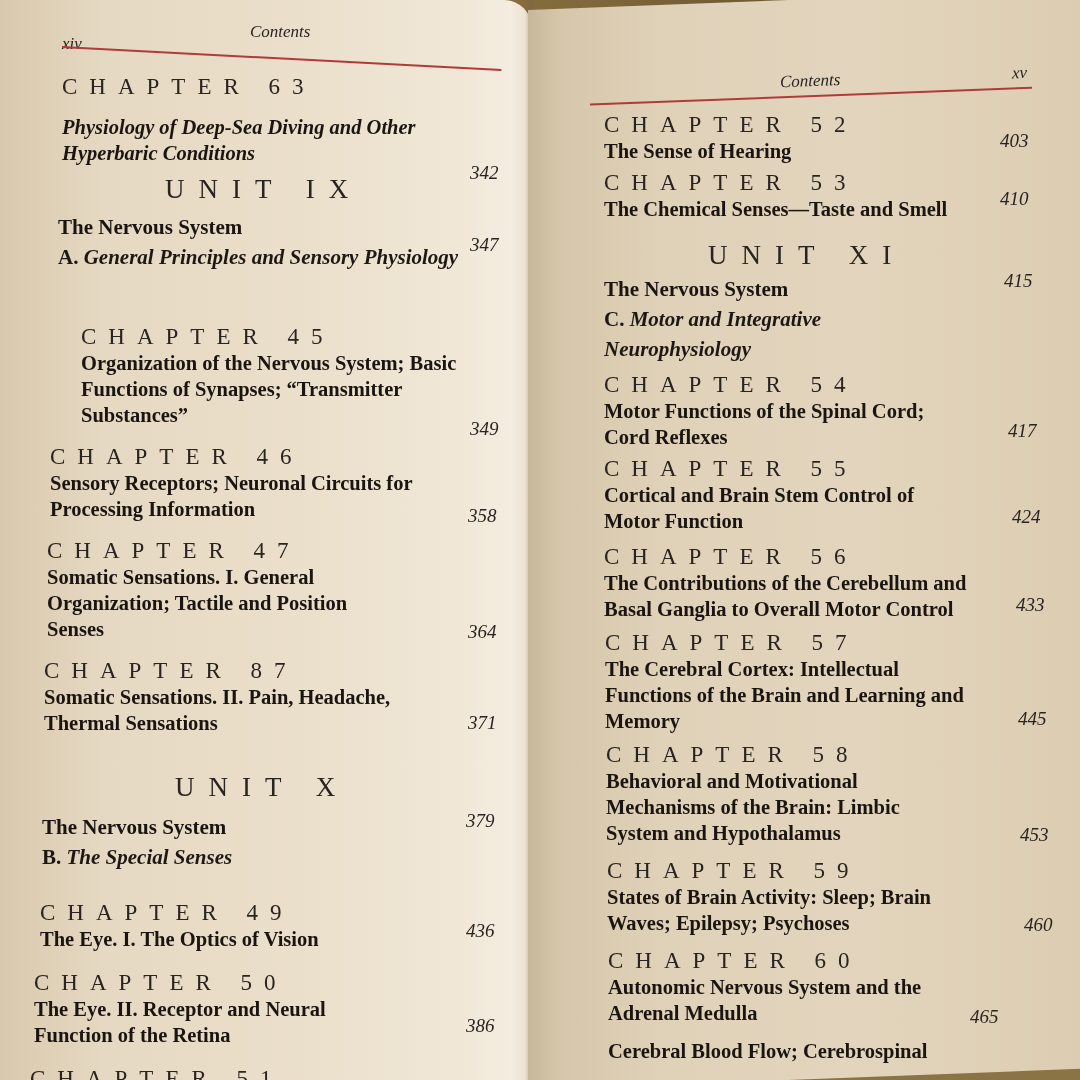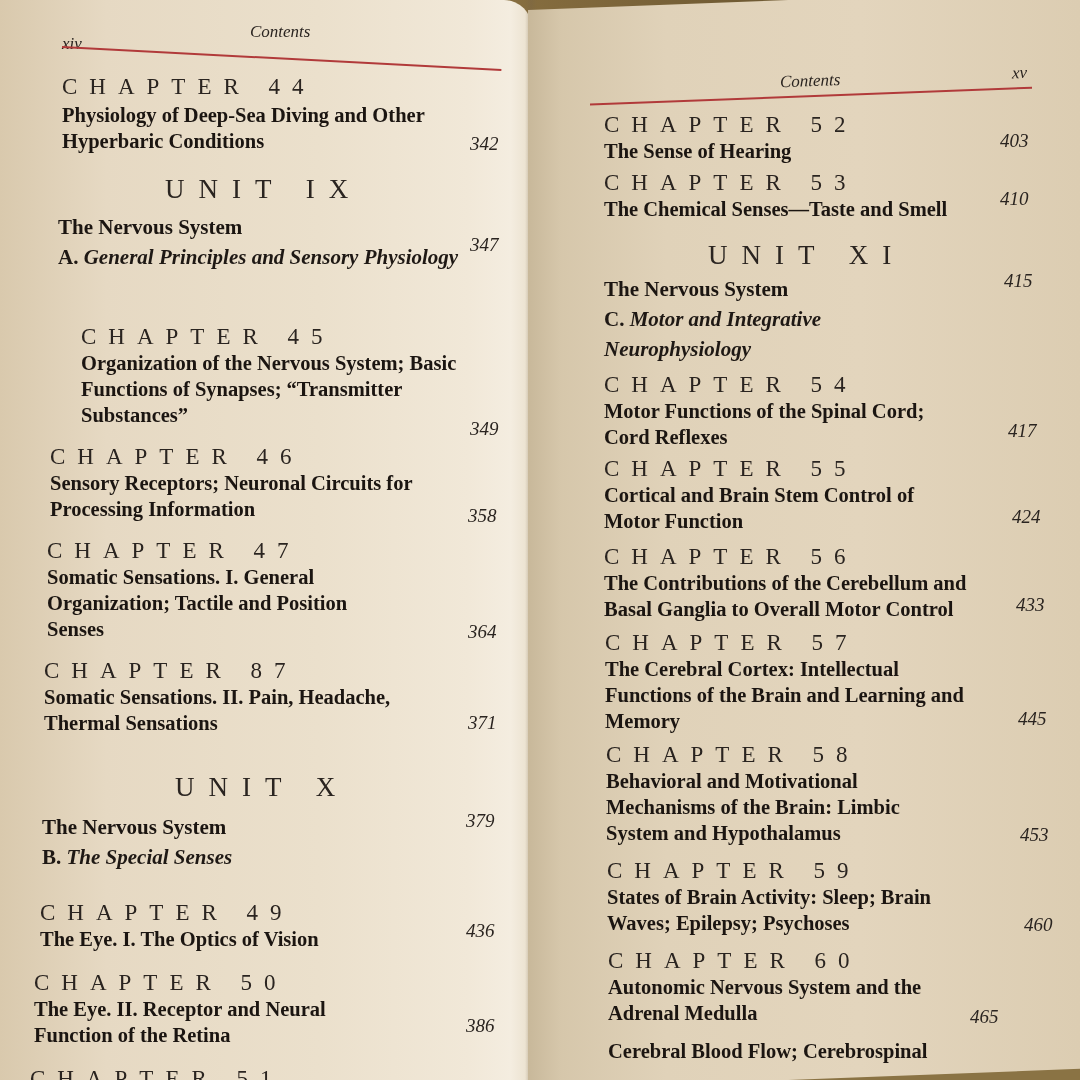"CHAPTER 44" div.chap-label { text: 44 -> 63 }
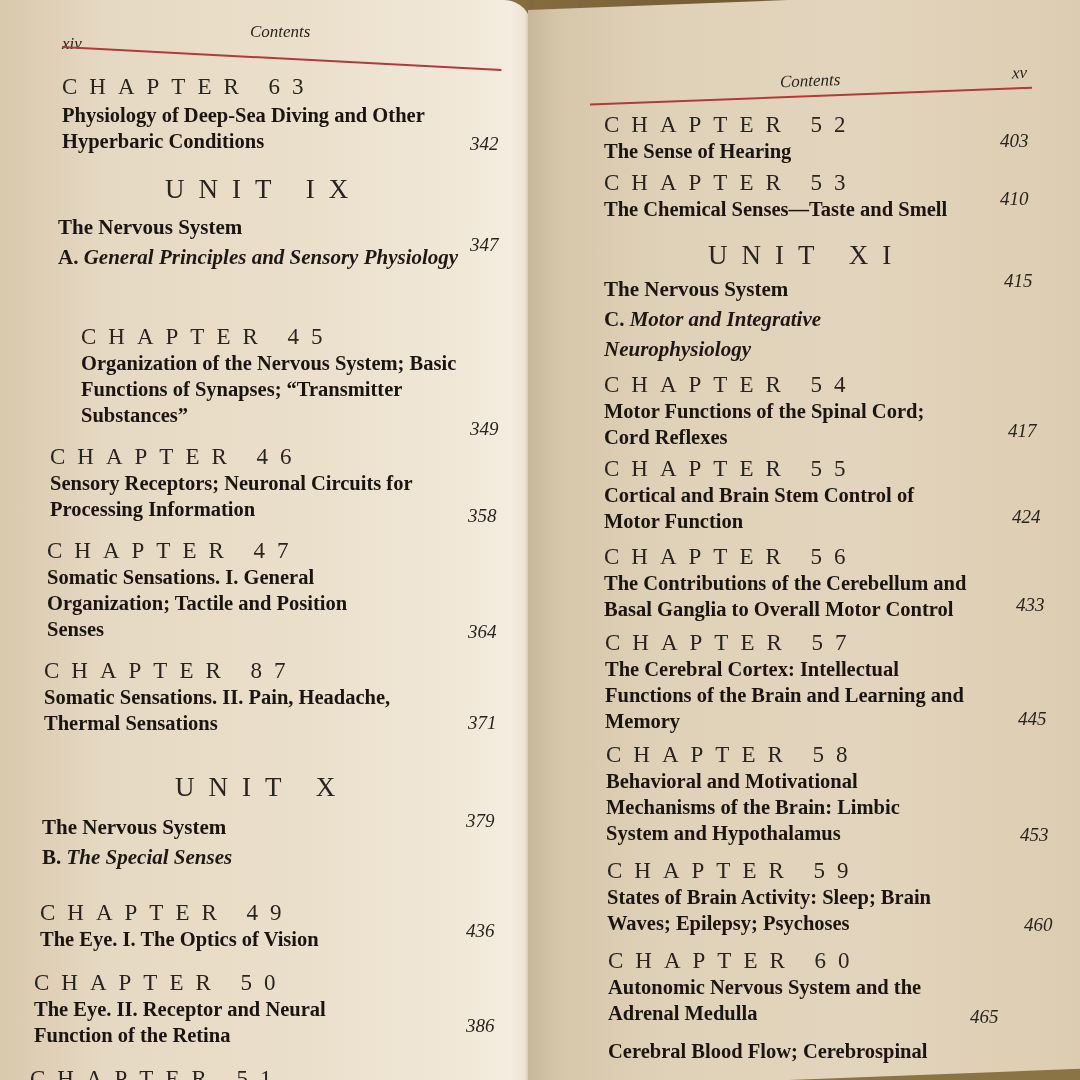"Physiology of Deep-Sea Diving and" div.chap-title { font-style: none -> italic; margin-top: 2px -> 14px }
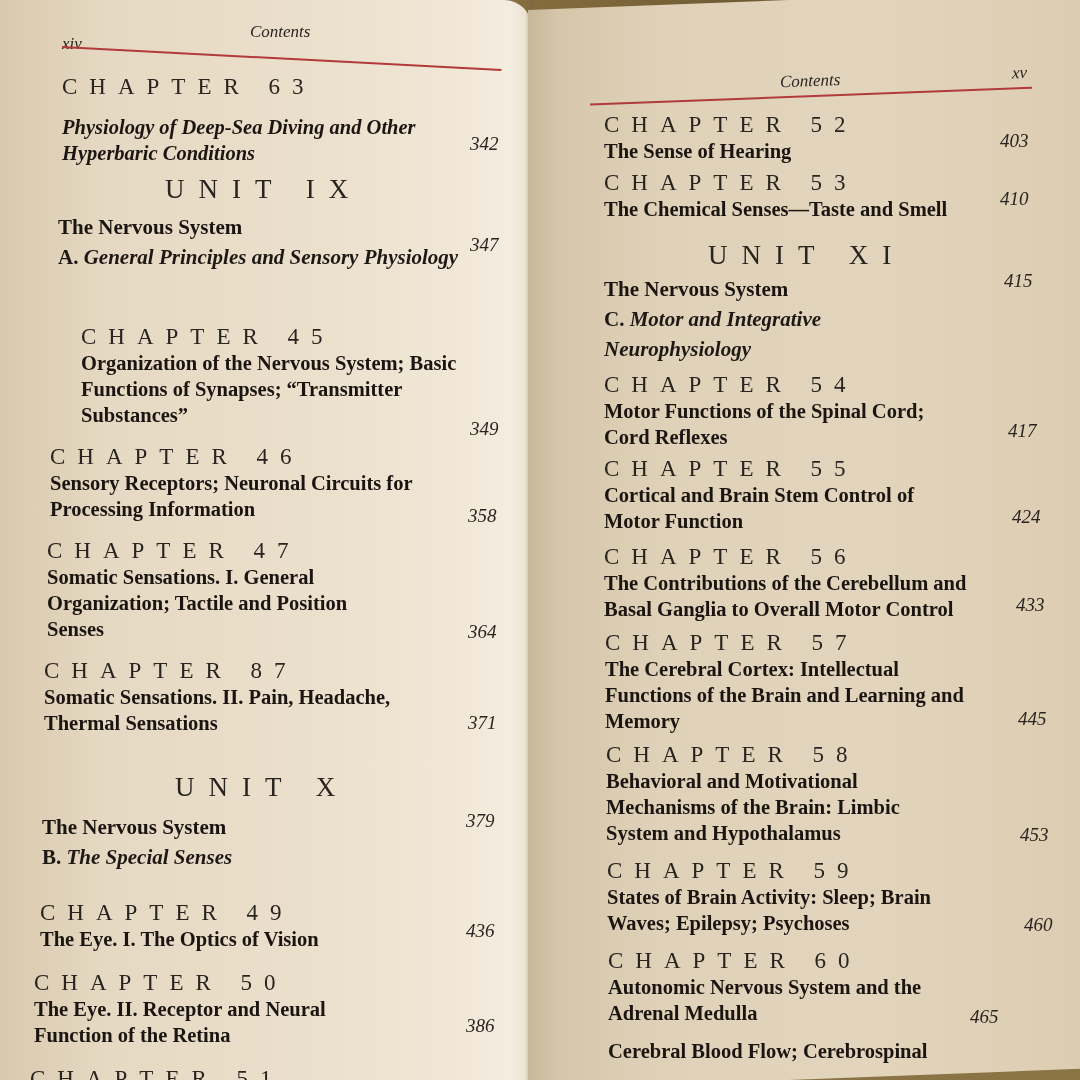"342" span.pg { top: 133px -> 162px }
